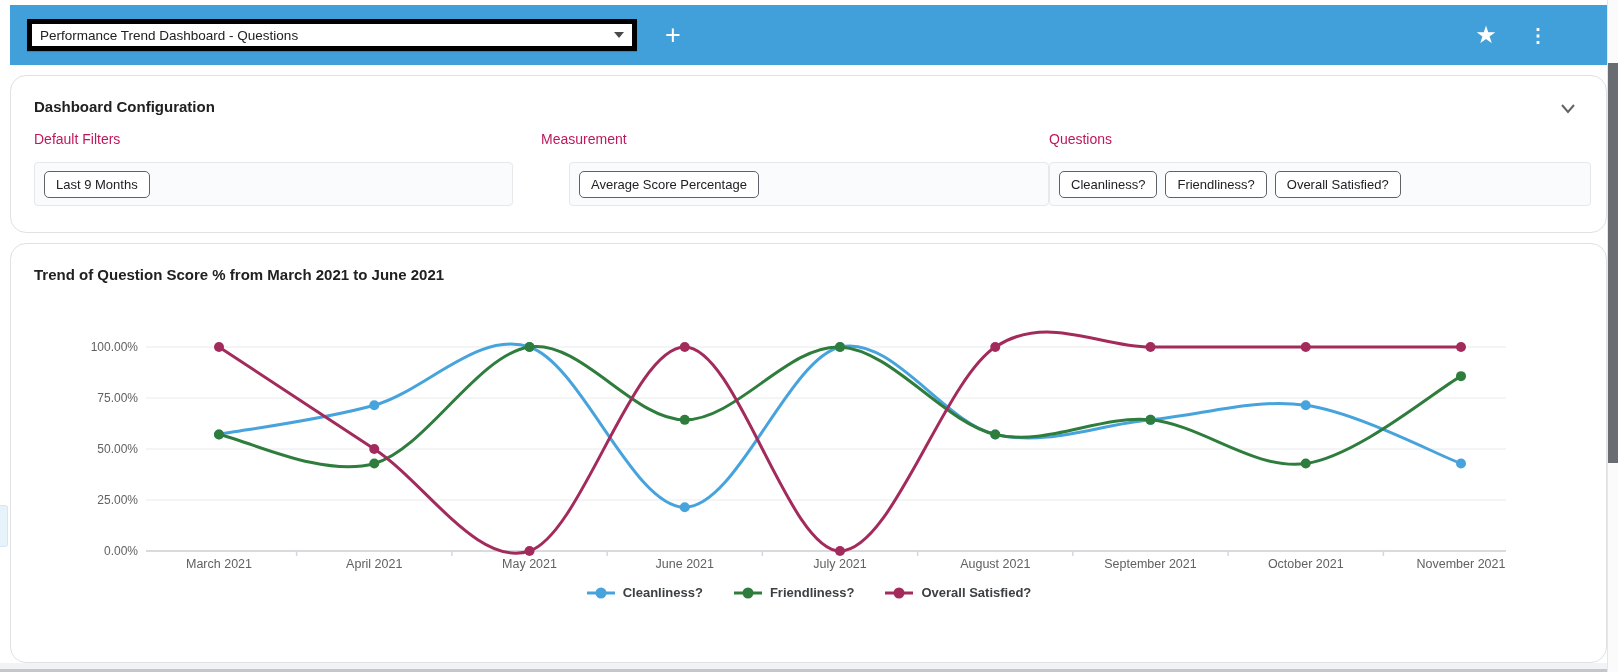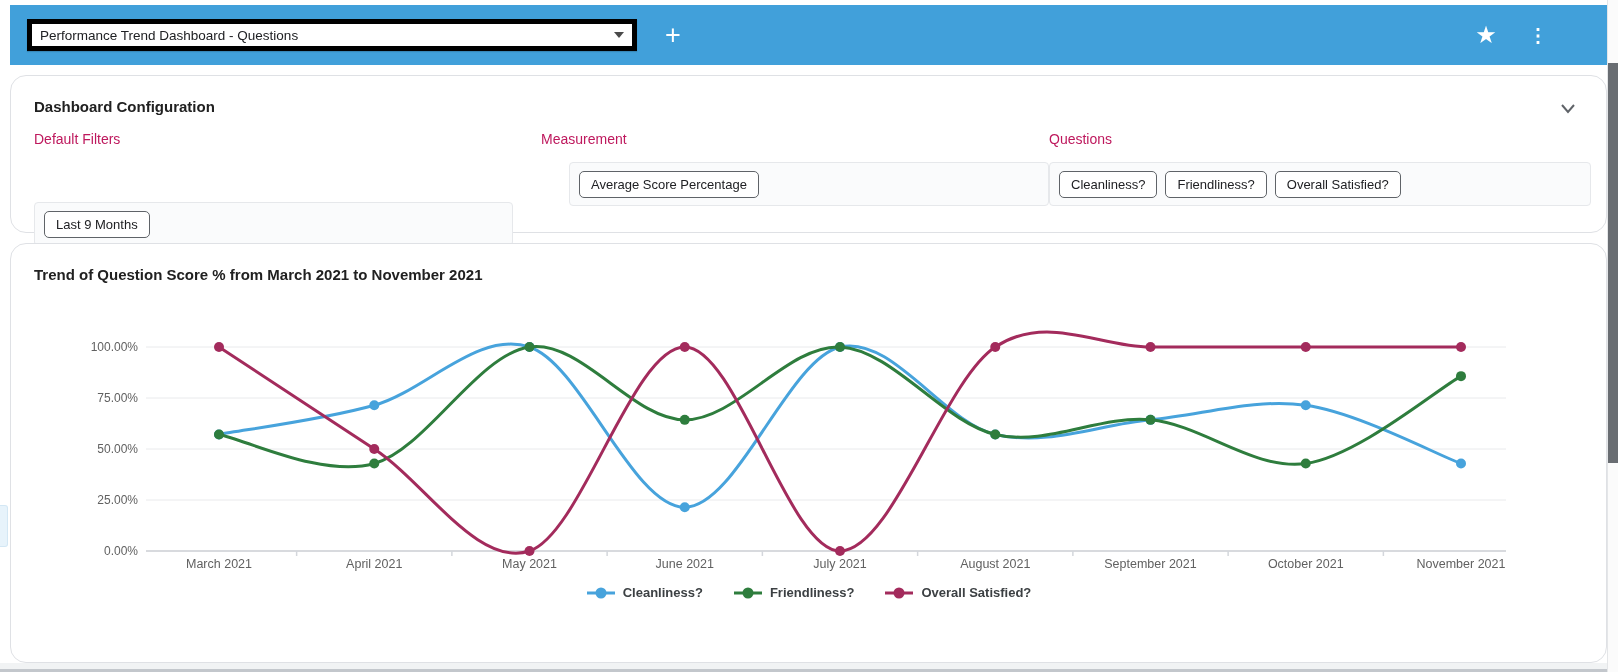"Last 9 Months" div.chip-box { margin-top: 40px -> none }
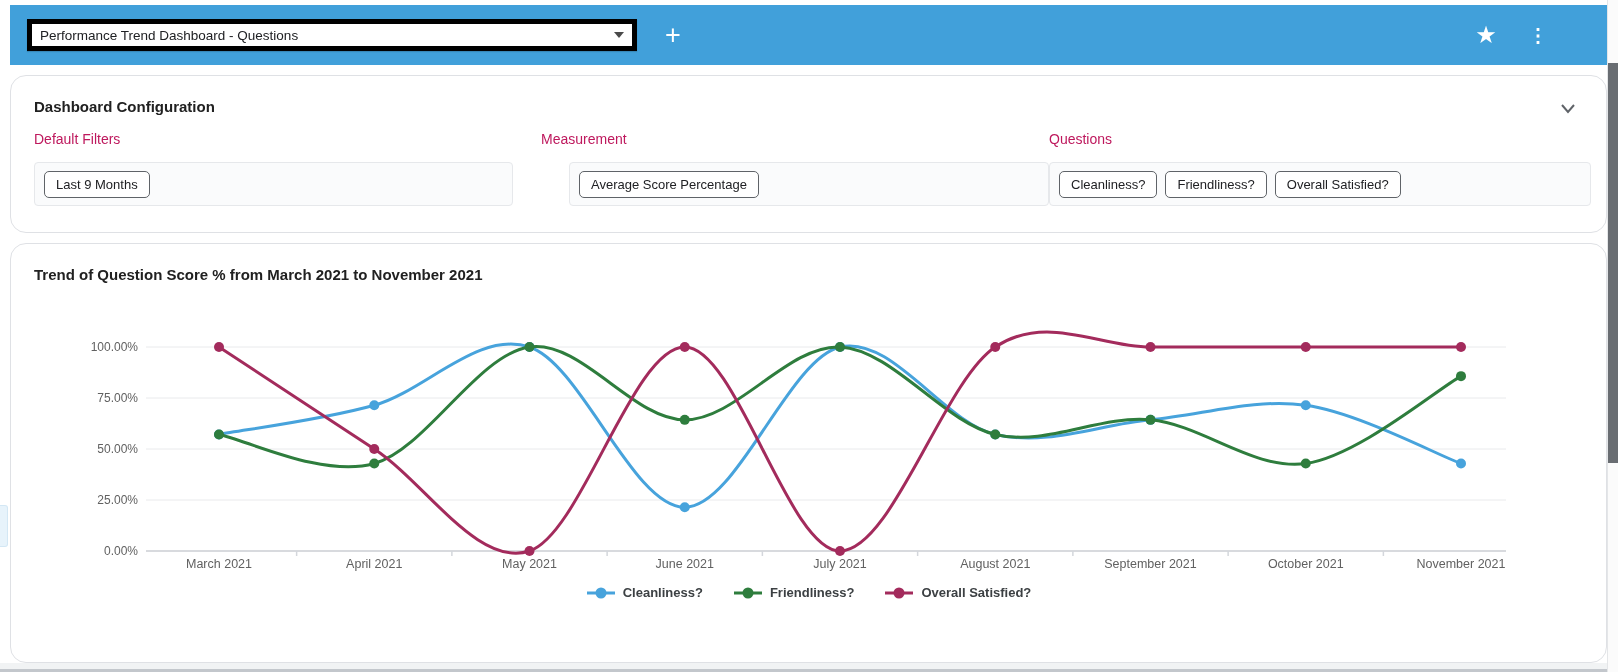"Trend of Question Score %" div.panel-title { text: November -> June }
